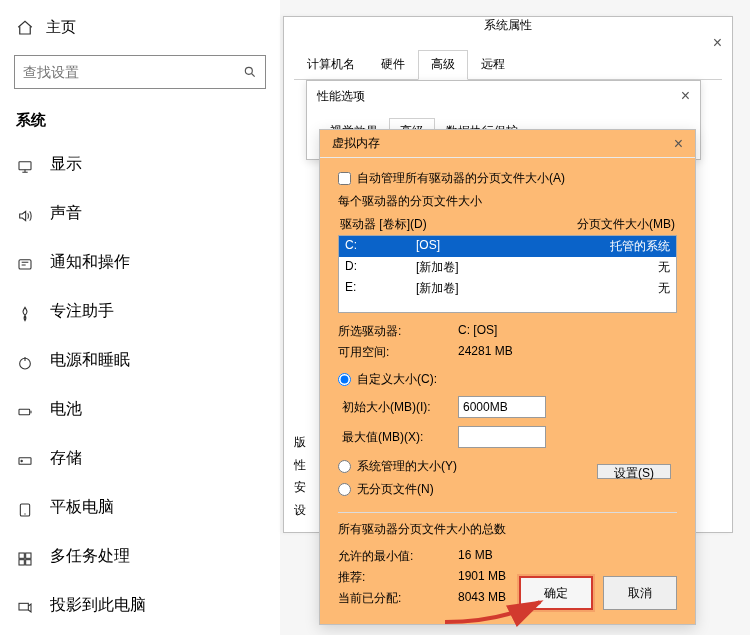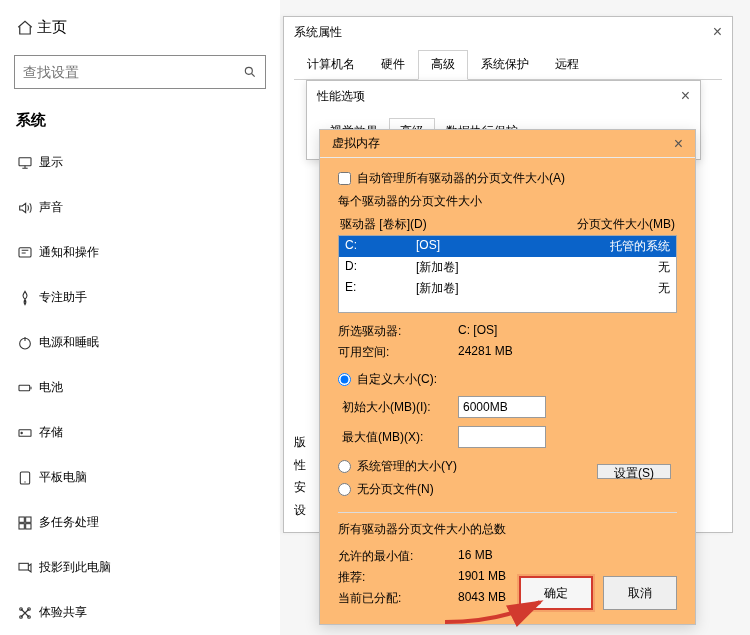"主页" .settings .home-row { gap: 3px -> 12px }
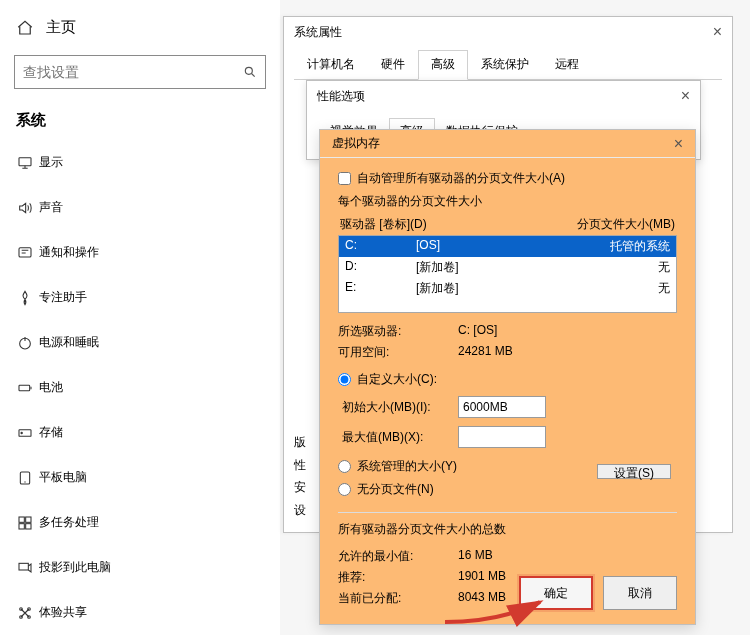"系统属性" .sysprops .titlebar { flex-direction: none -> column }
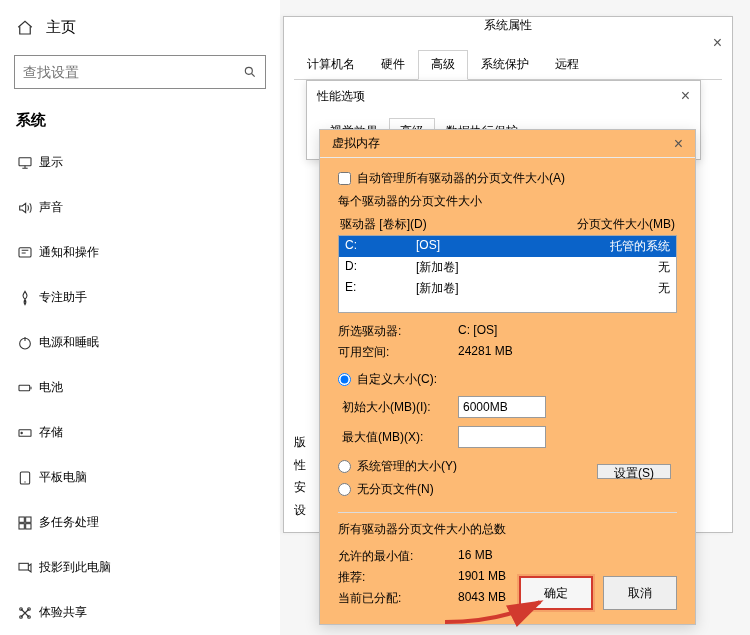"系统保护" div.tab { html: <div>系统保护</div> -> none }
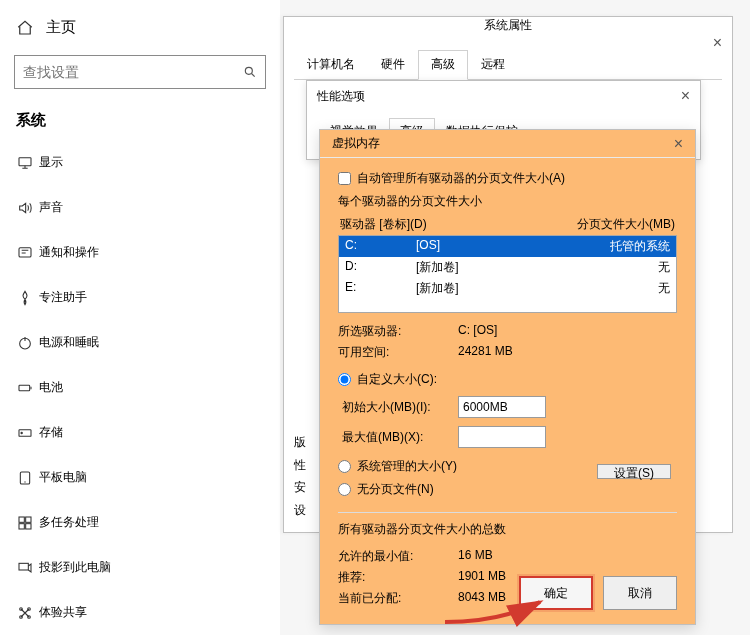"显示" .settings .item { align-items: center -> flex-end; font-size: 12px -> 16px; gap: 5px -> 16px }
